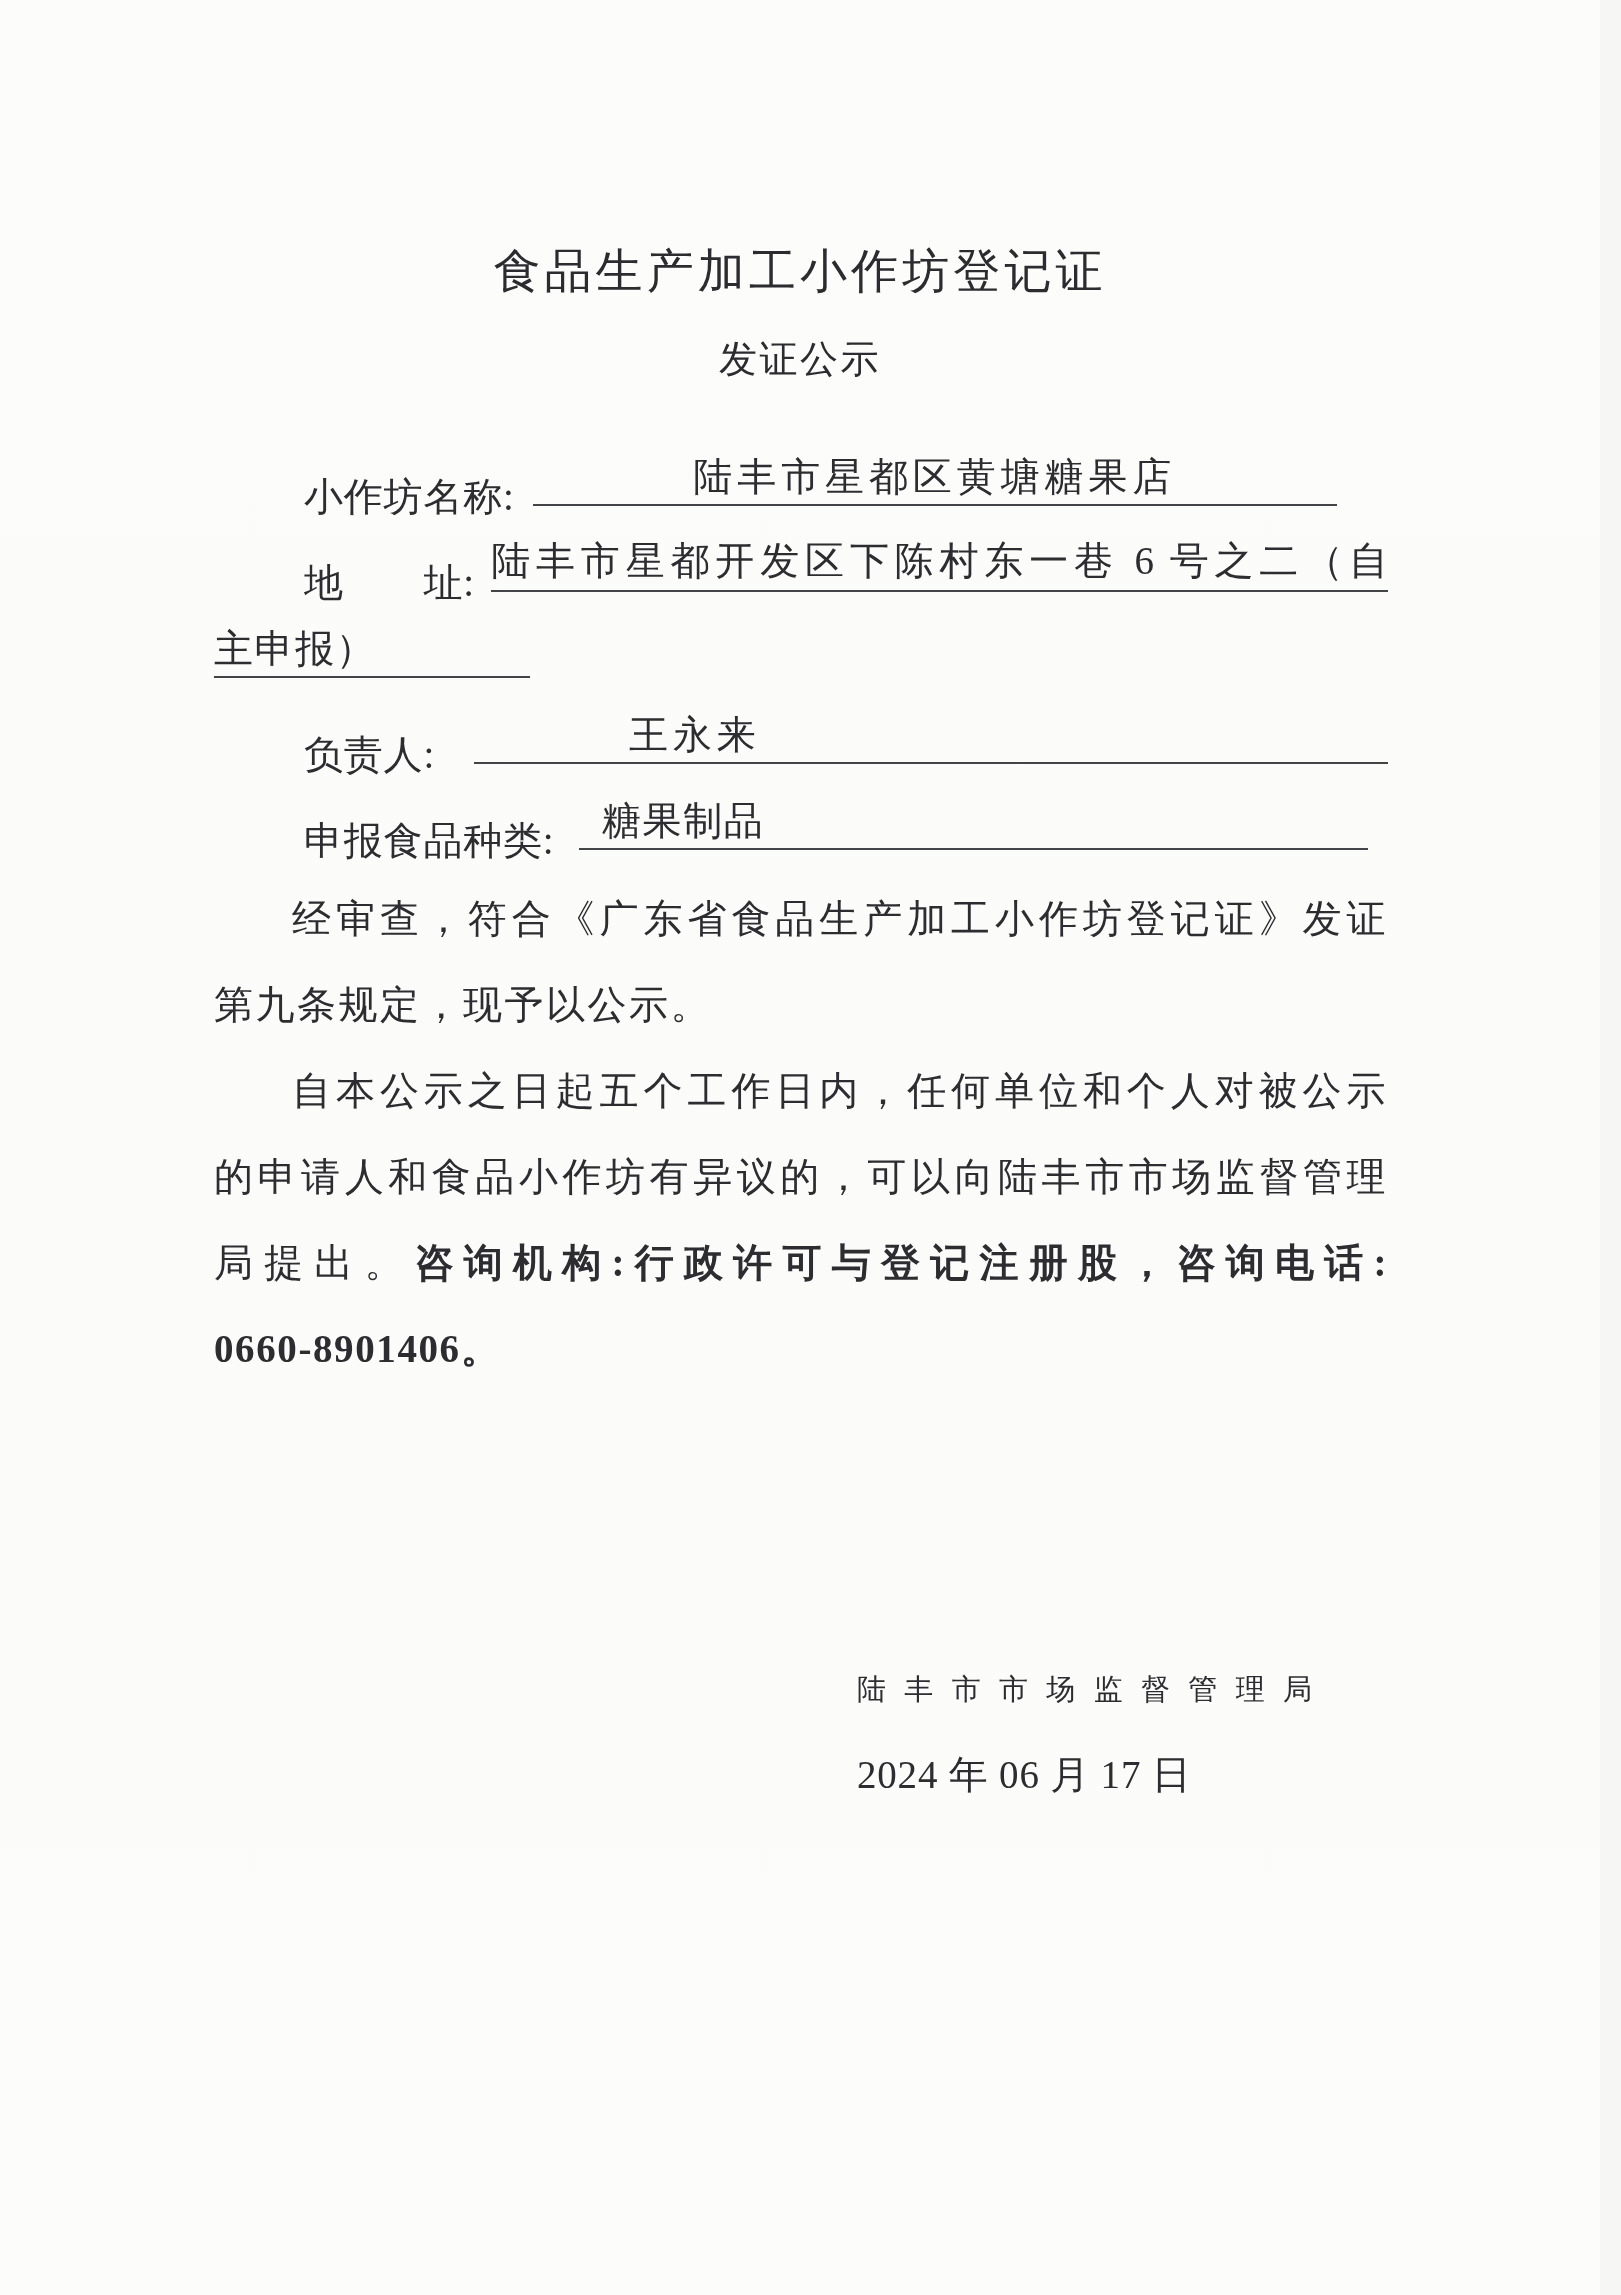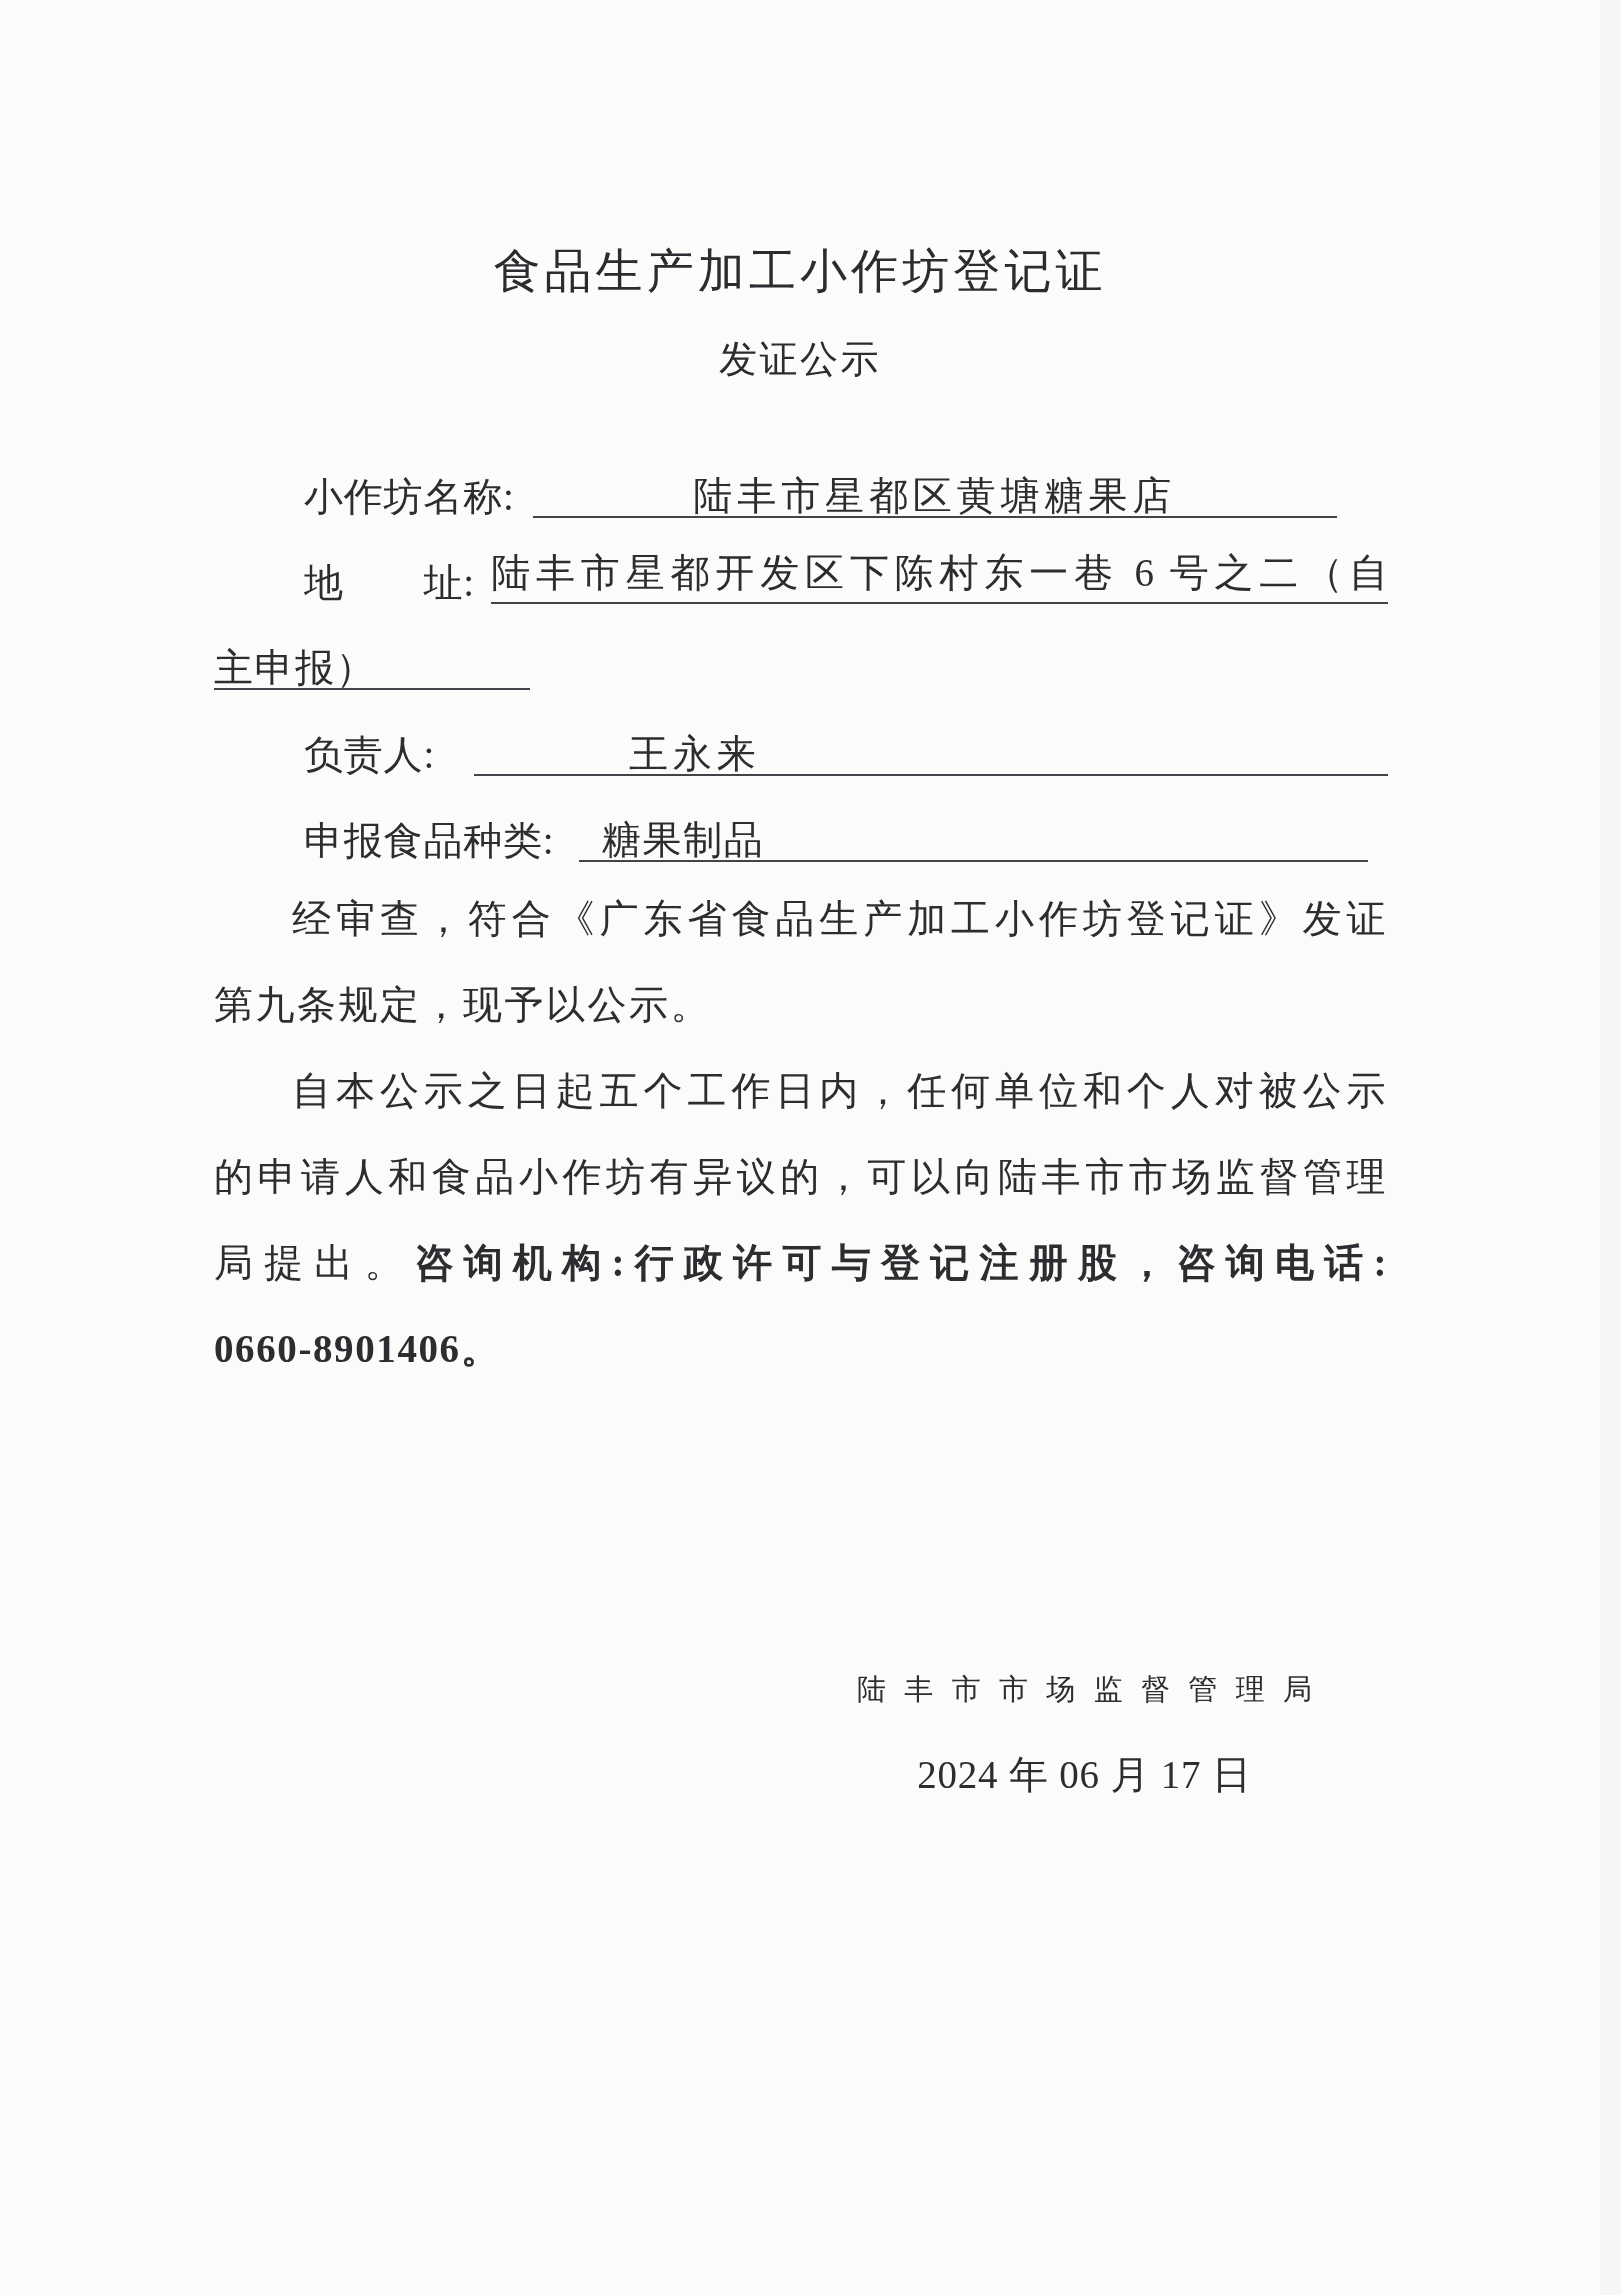"陆丰市星都区黄塘糖果店" .fline { margin-bottom: 14px -> 26px; padding-bottom: 1px -> 8px }
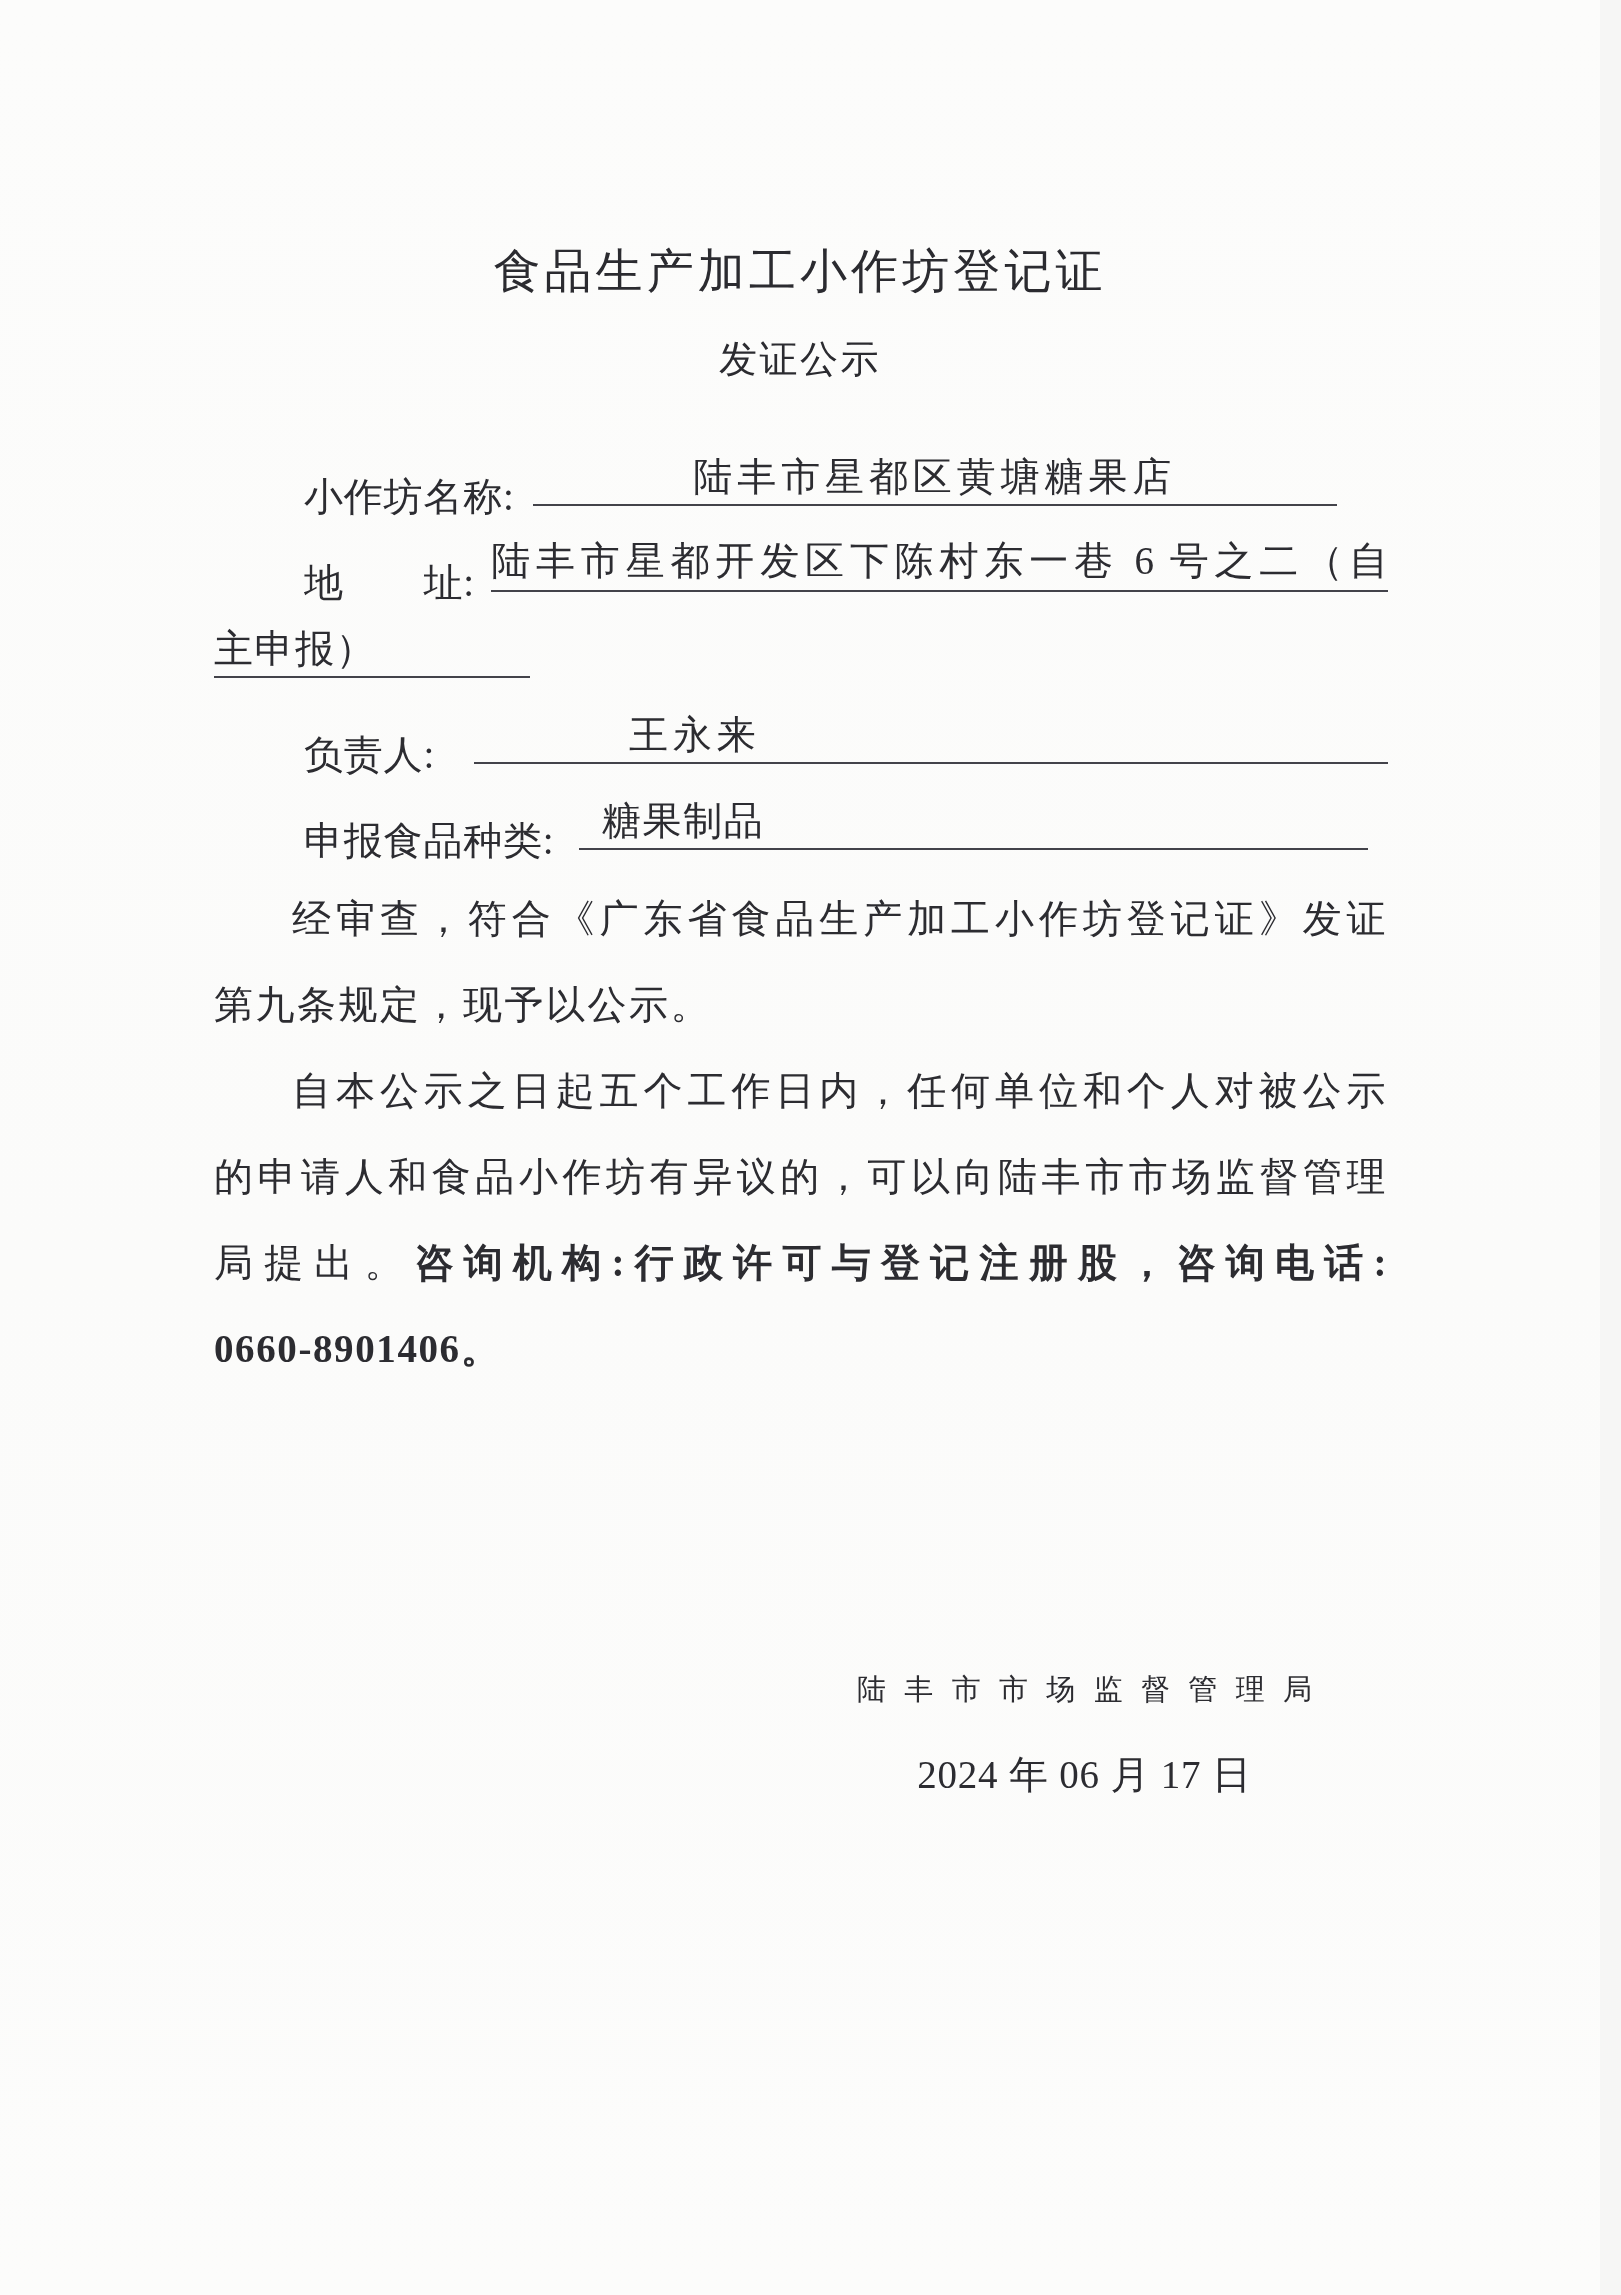"2024 年 06 月 17" .sig-date { text-align: center -> none }
